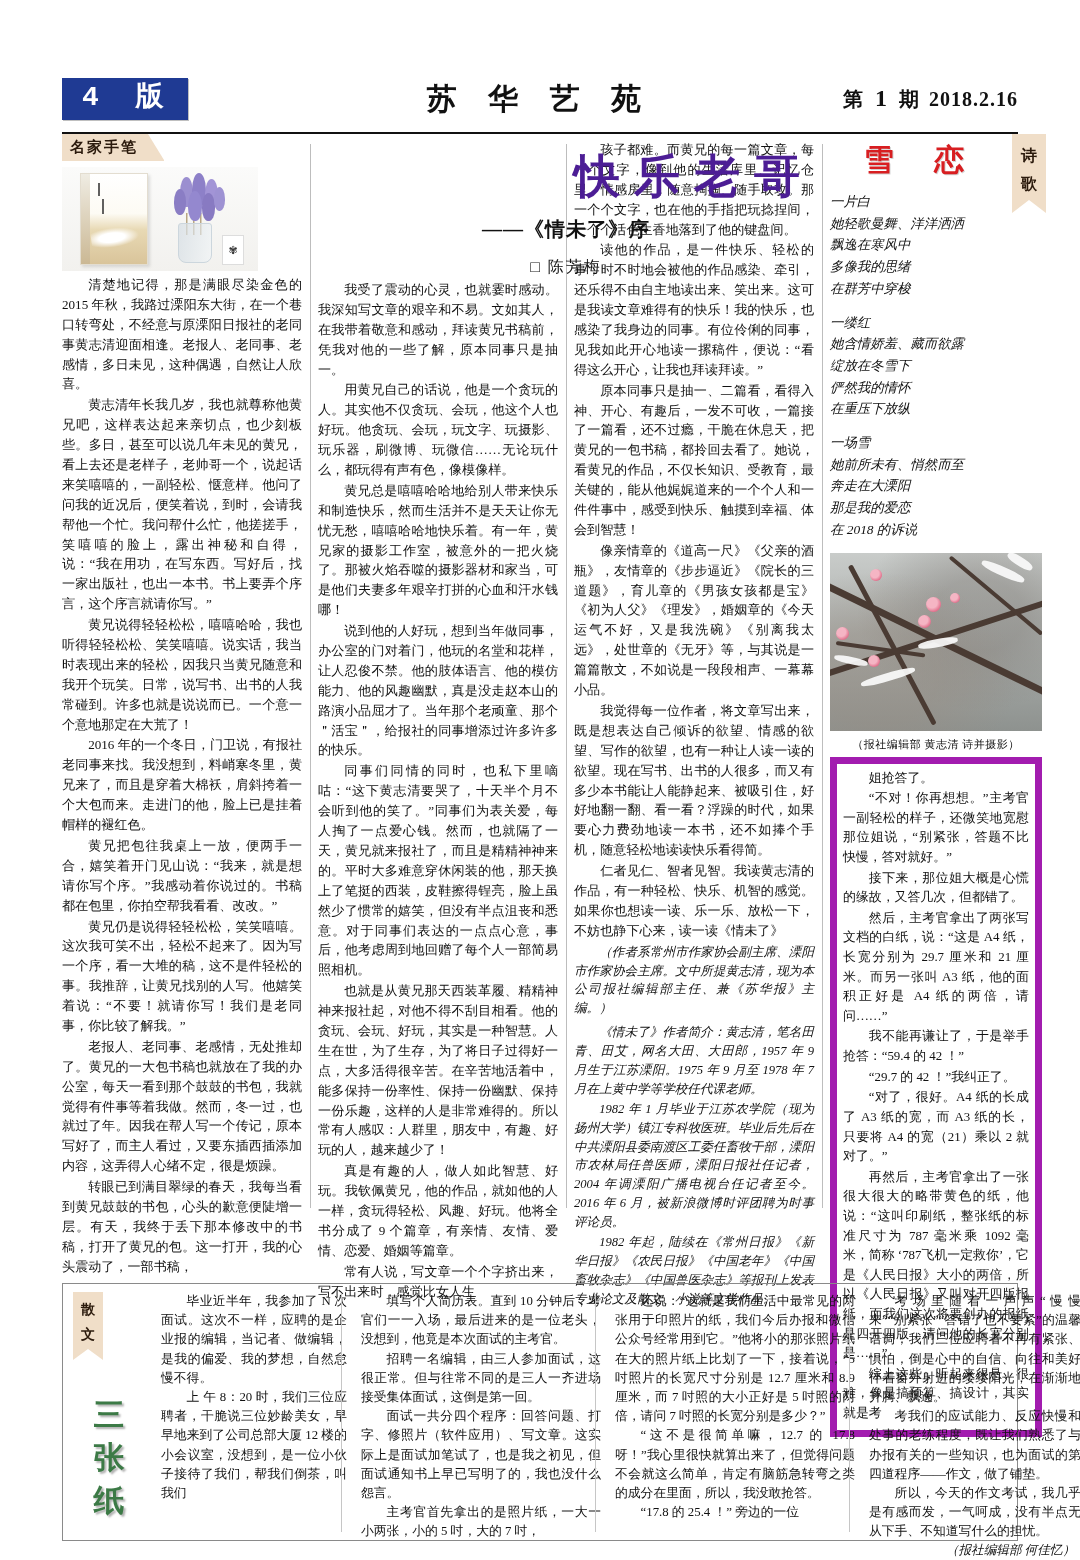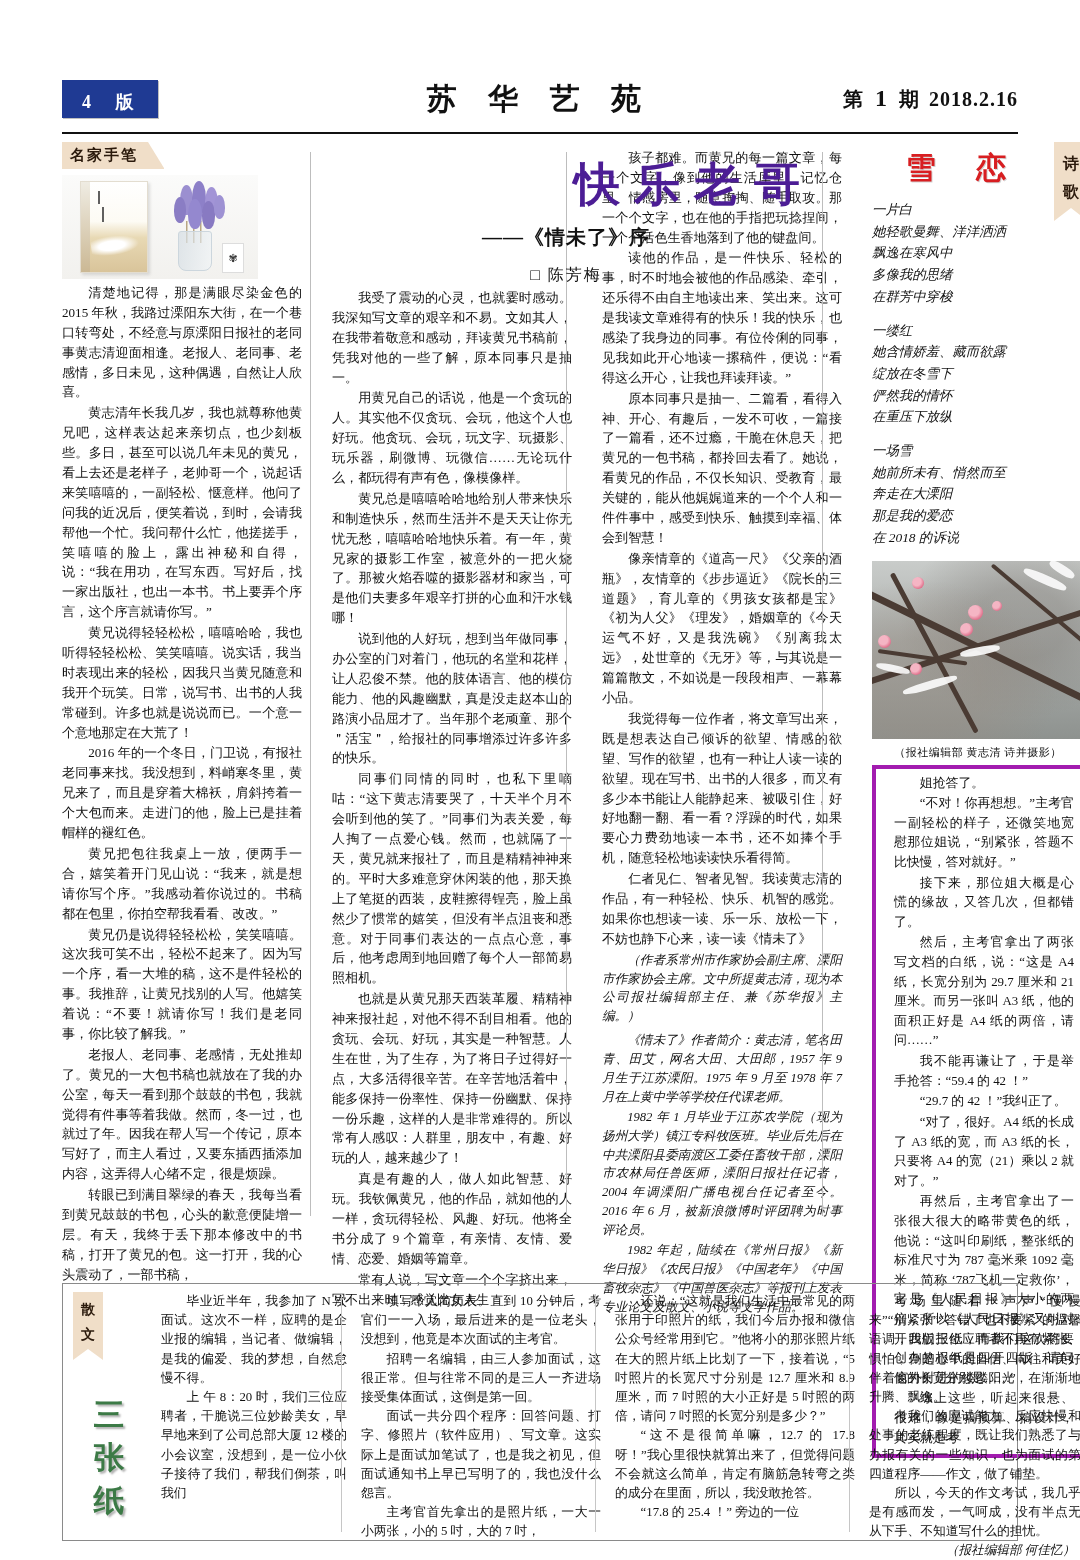"4 版" .page-badge { font-family: Liberation Serif, serif -> Liberation Mono, monospace; font-size: 18px -> 28px; padding: 13px 14px 6px 20px -> 5px 14px 6px 20px }
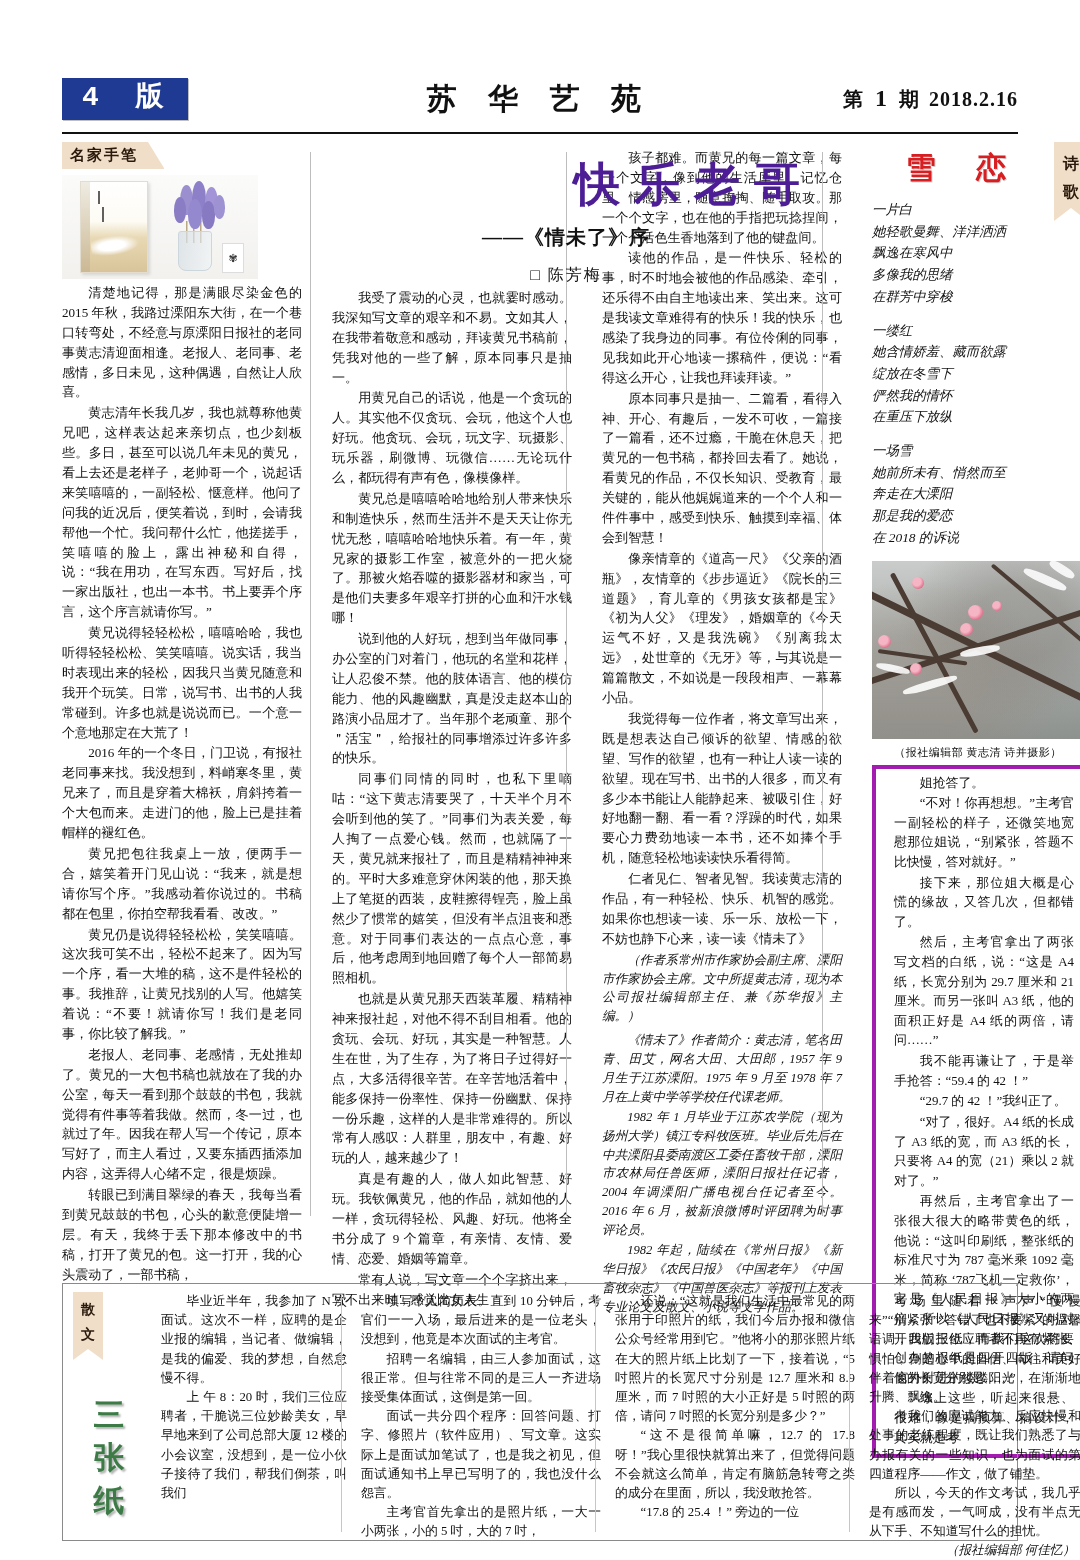"名家手笔" .content { column-gap: 30px -> 16px; margin-top: 8px -> none }
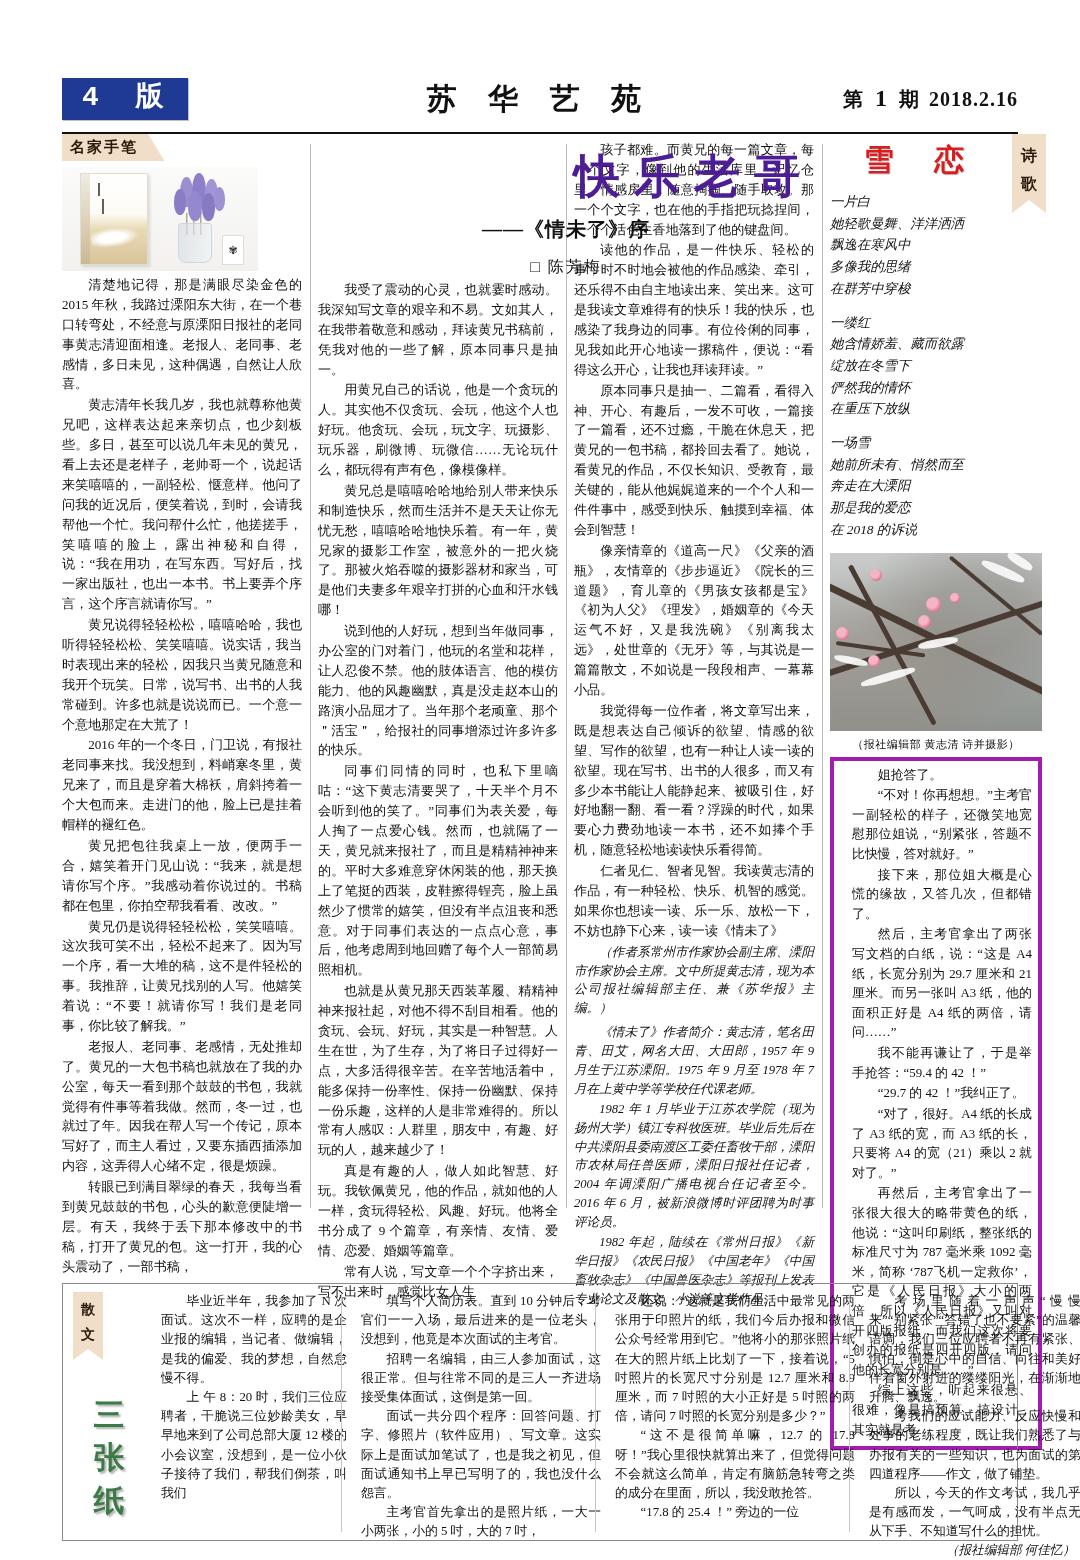"姐抢答了。" .cap-box { border: 4px solid #a21caf -> 7px solid #a21caf; padding-left: 12px -> none }
